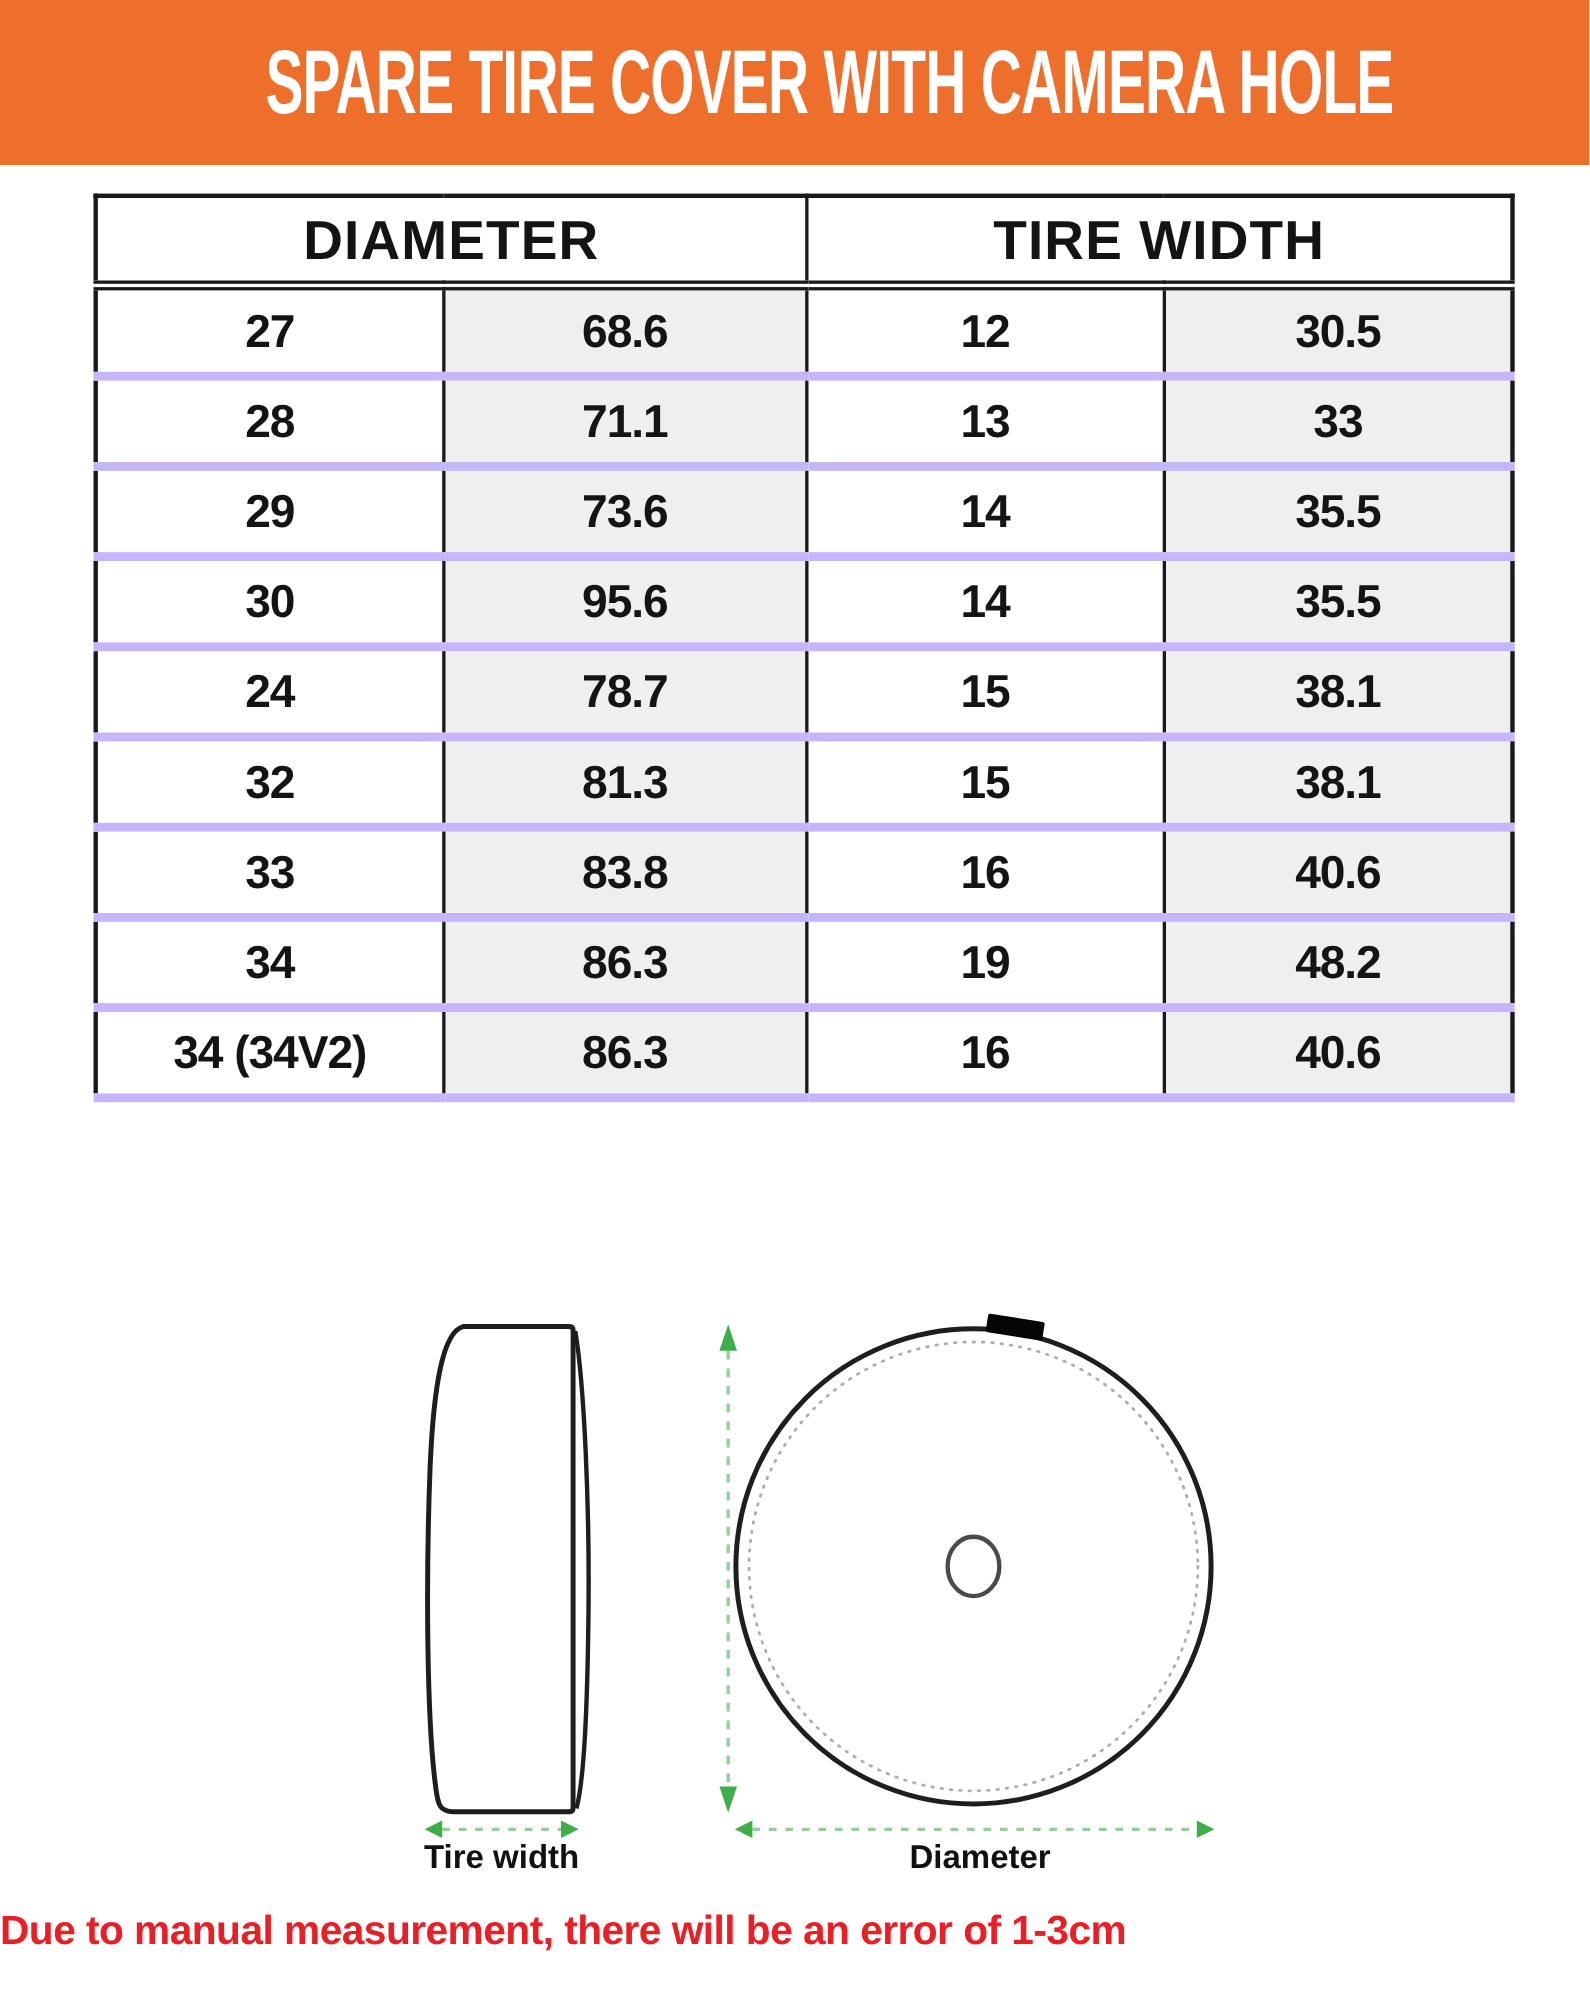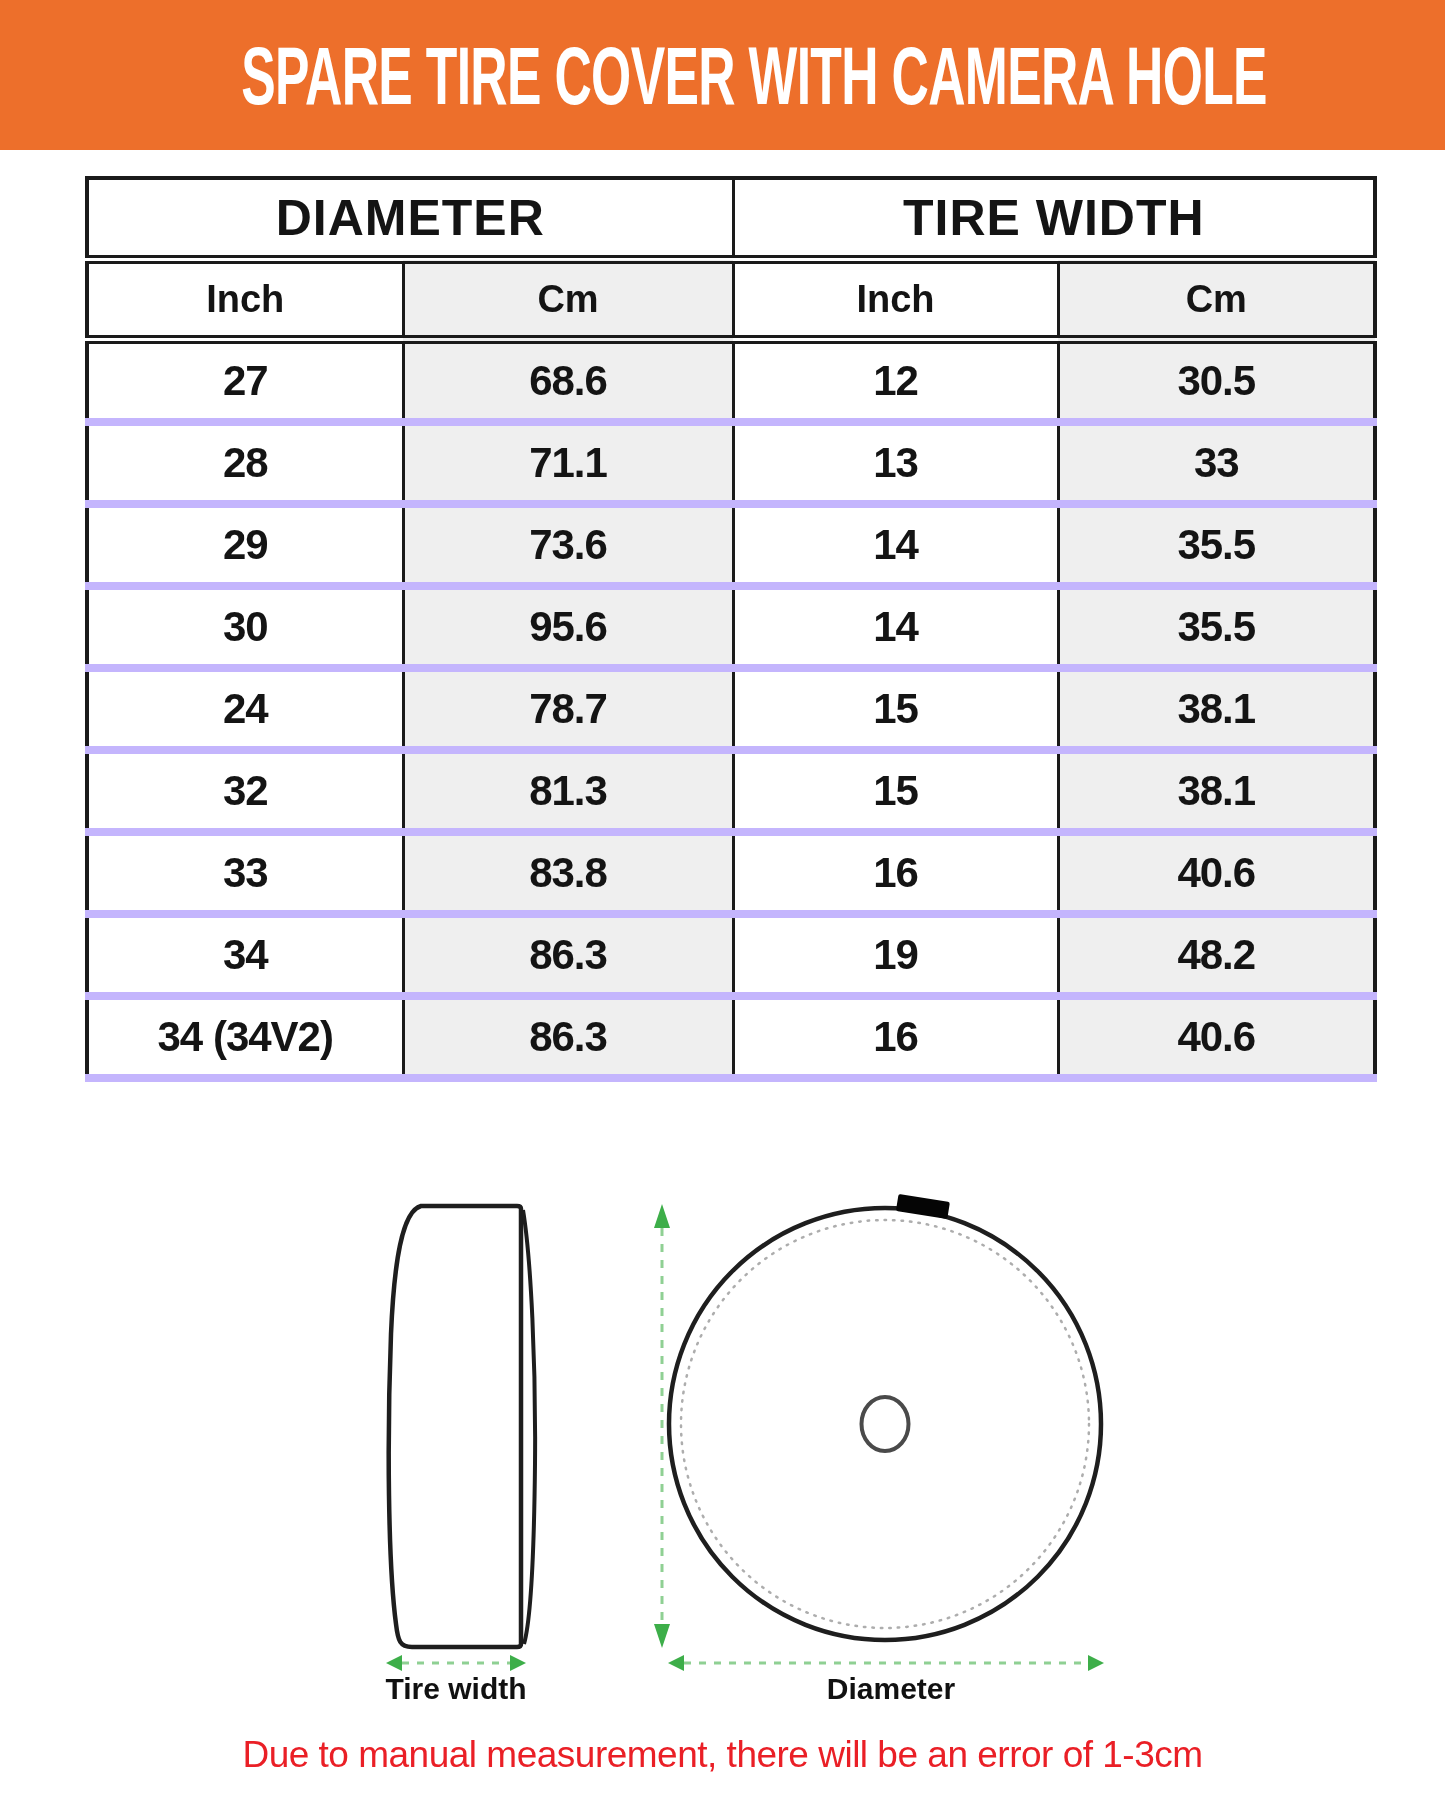"Inch" tr.units { html: <tr> <th>Inch</th> <th>Cm</th> <th>Inch</th> <th>Cm</th> </tr> -> none }
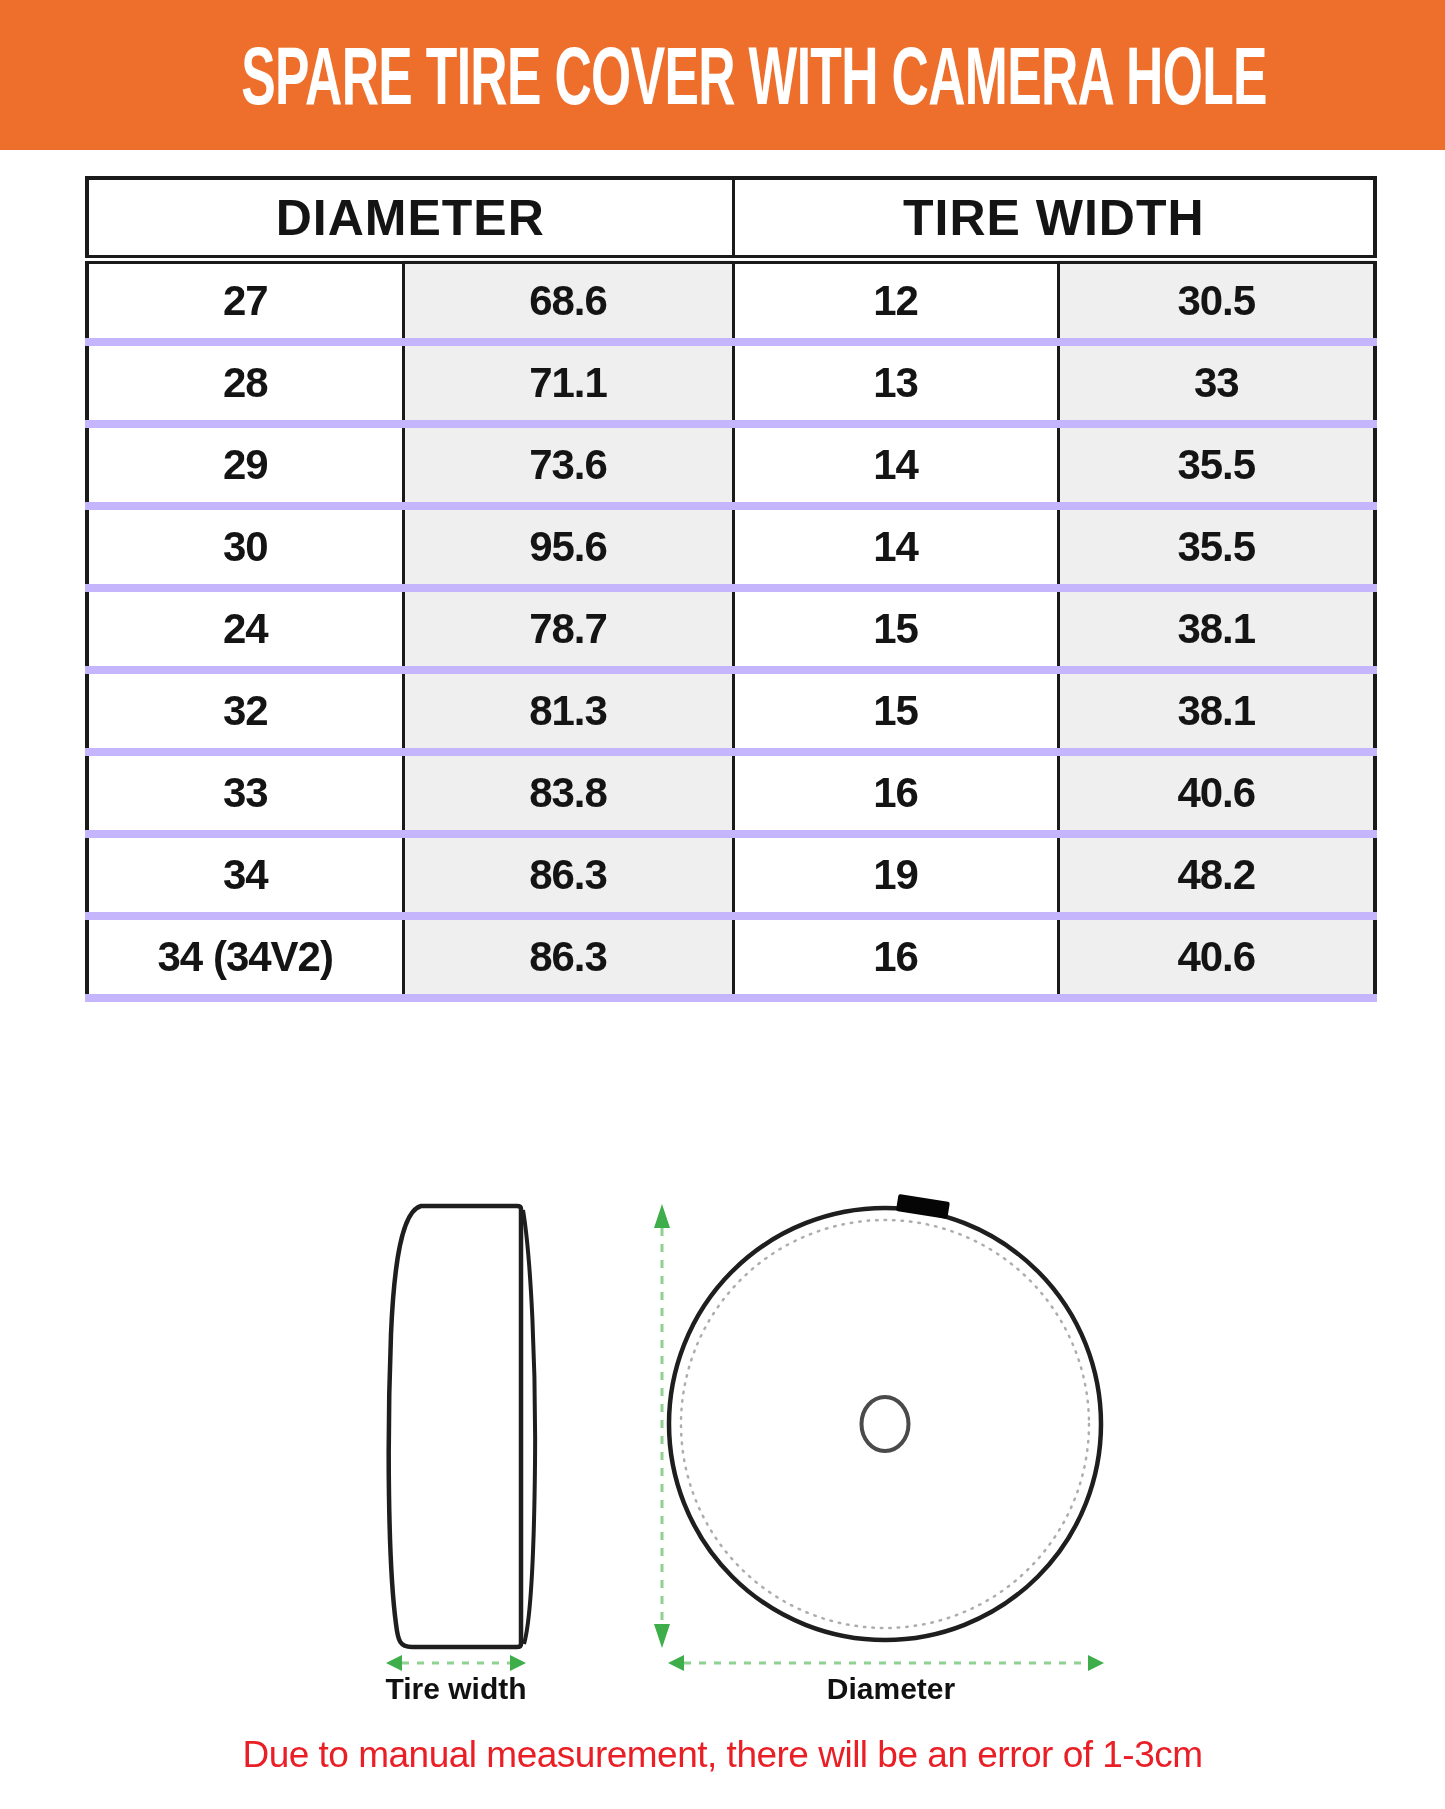"Due to manual measurement, there" .note { font-weight: normal -> bold; text-align: center -> none }
